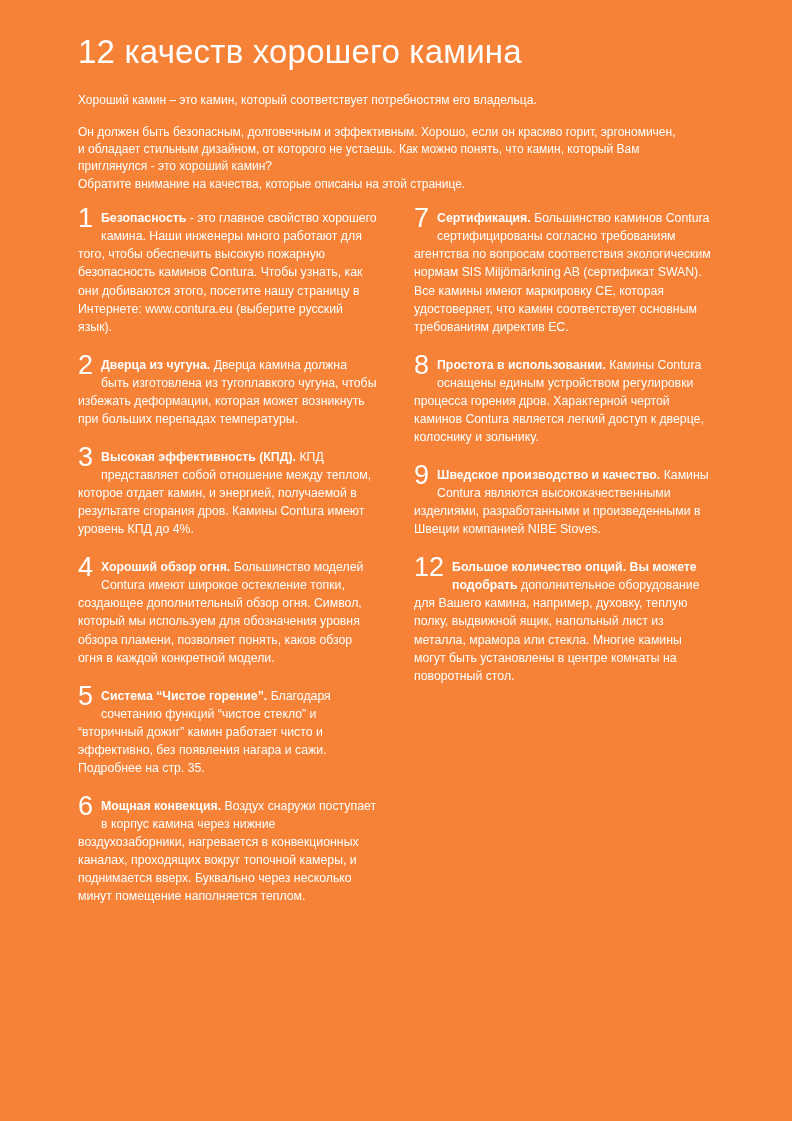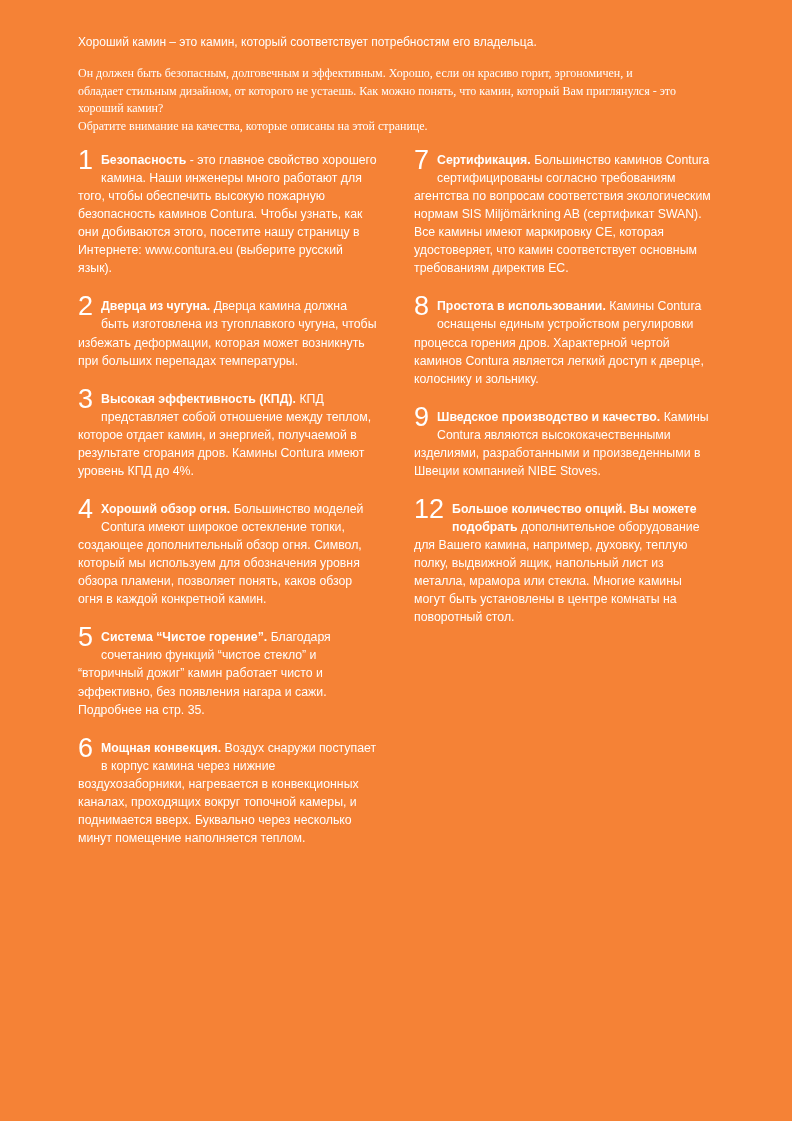"12 качеств хорошего камина" h1.title { html: none -> <h1>12 качеств хорошего камина</h1> }
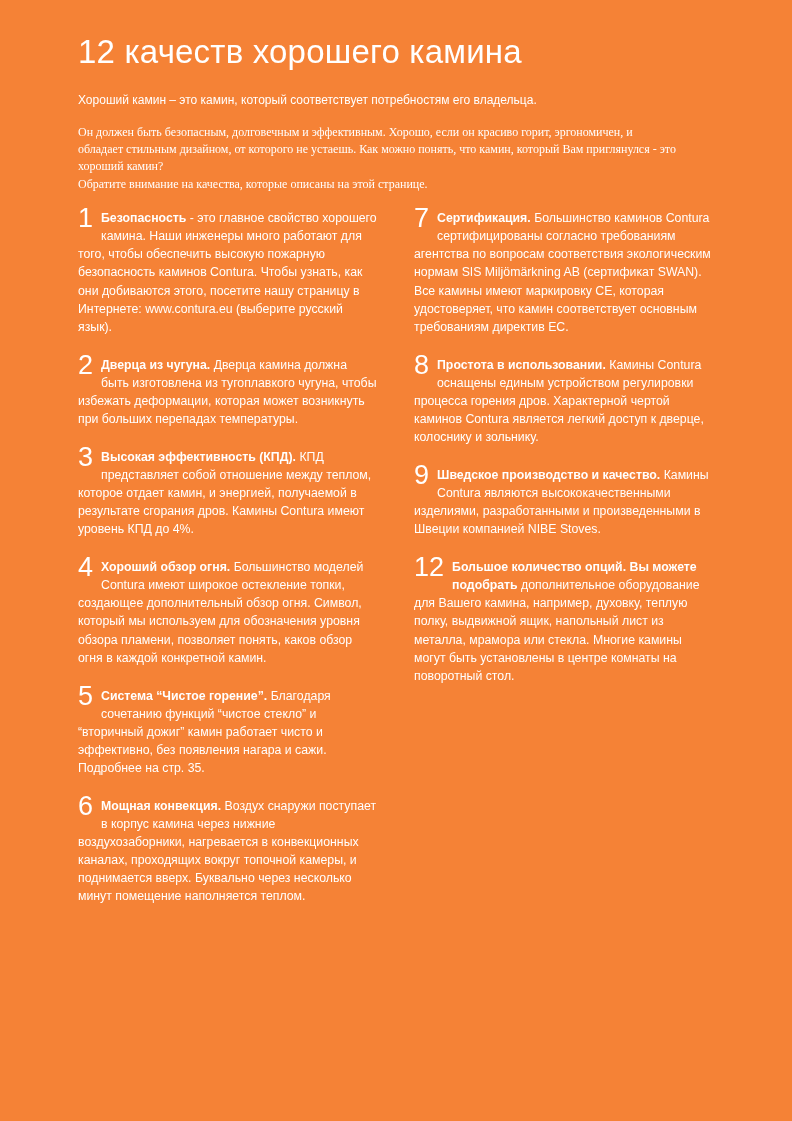"Он должен быть безопасным, долговечным" p { font-family: Liberation Serif, serif -> none }
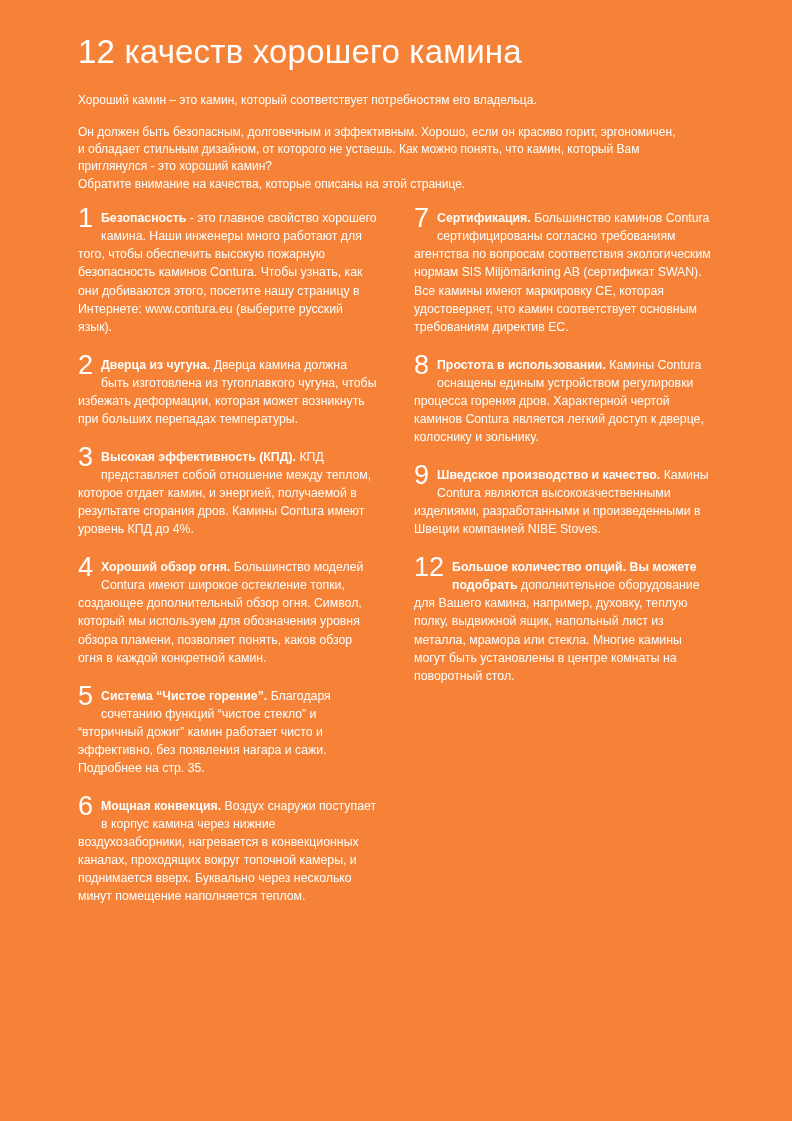"Большинство моделей Contura имеют" span { text: камин -> модели }
